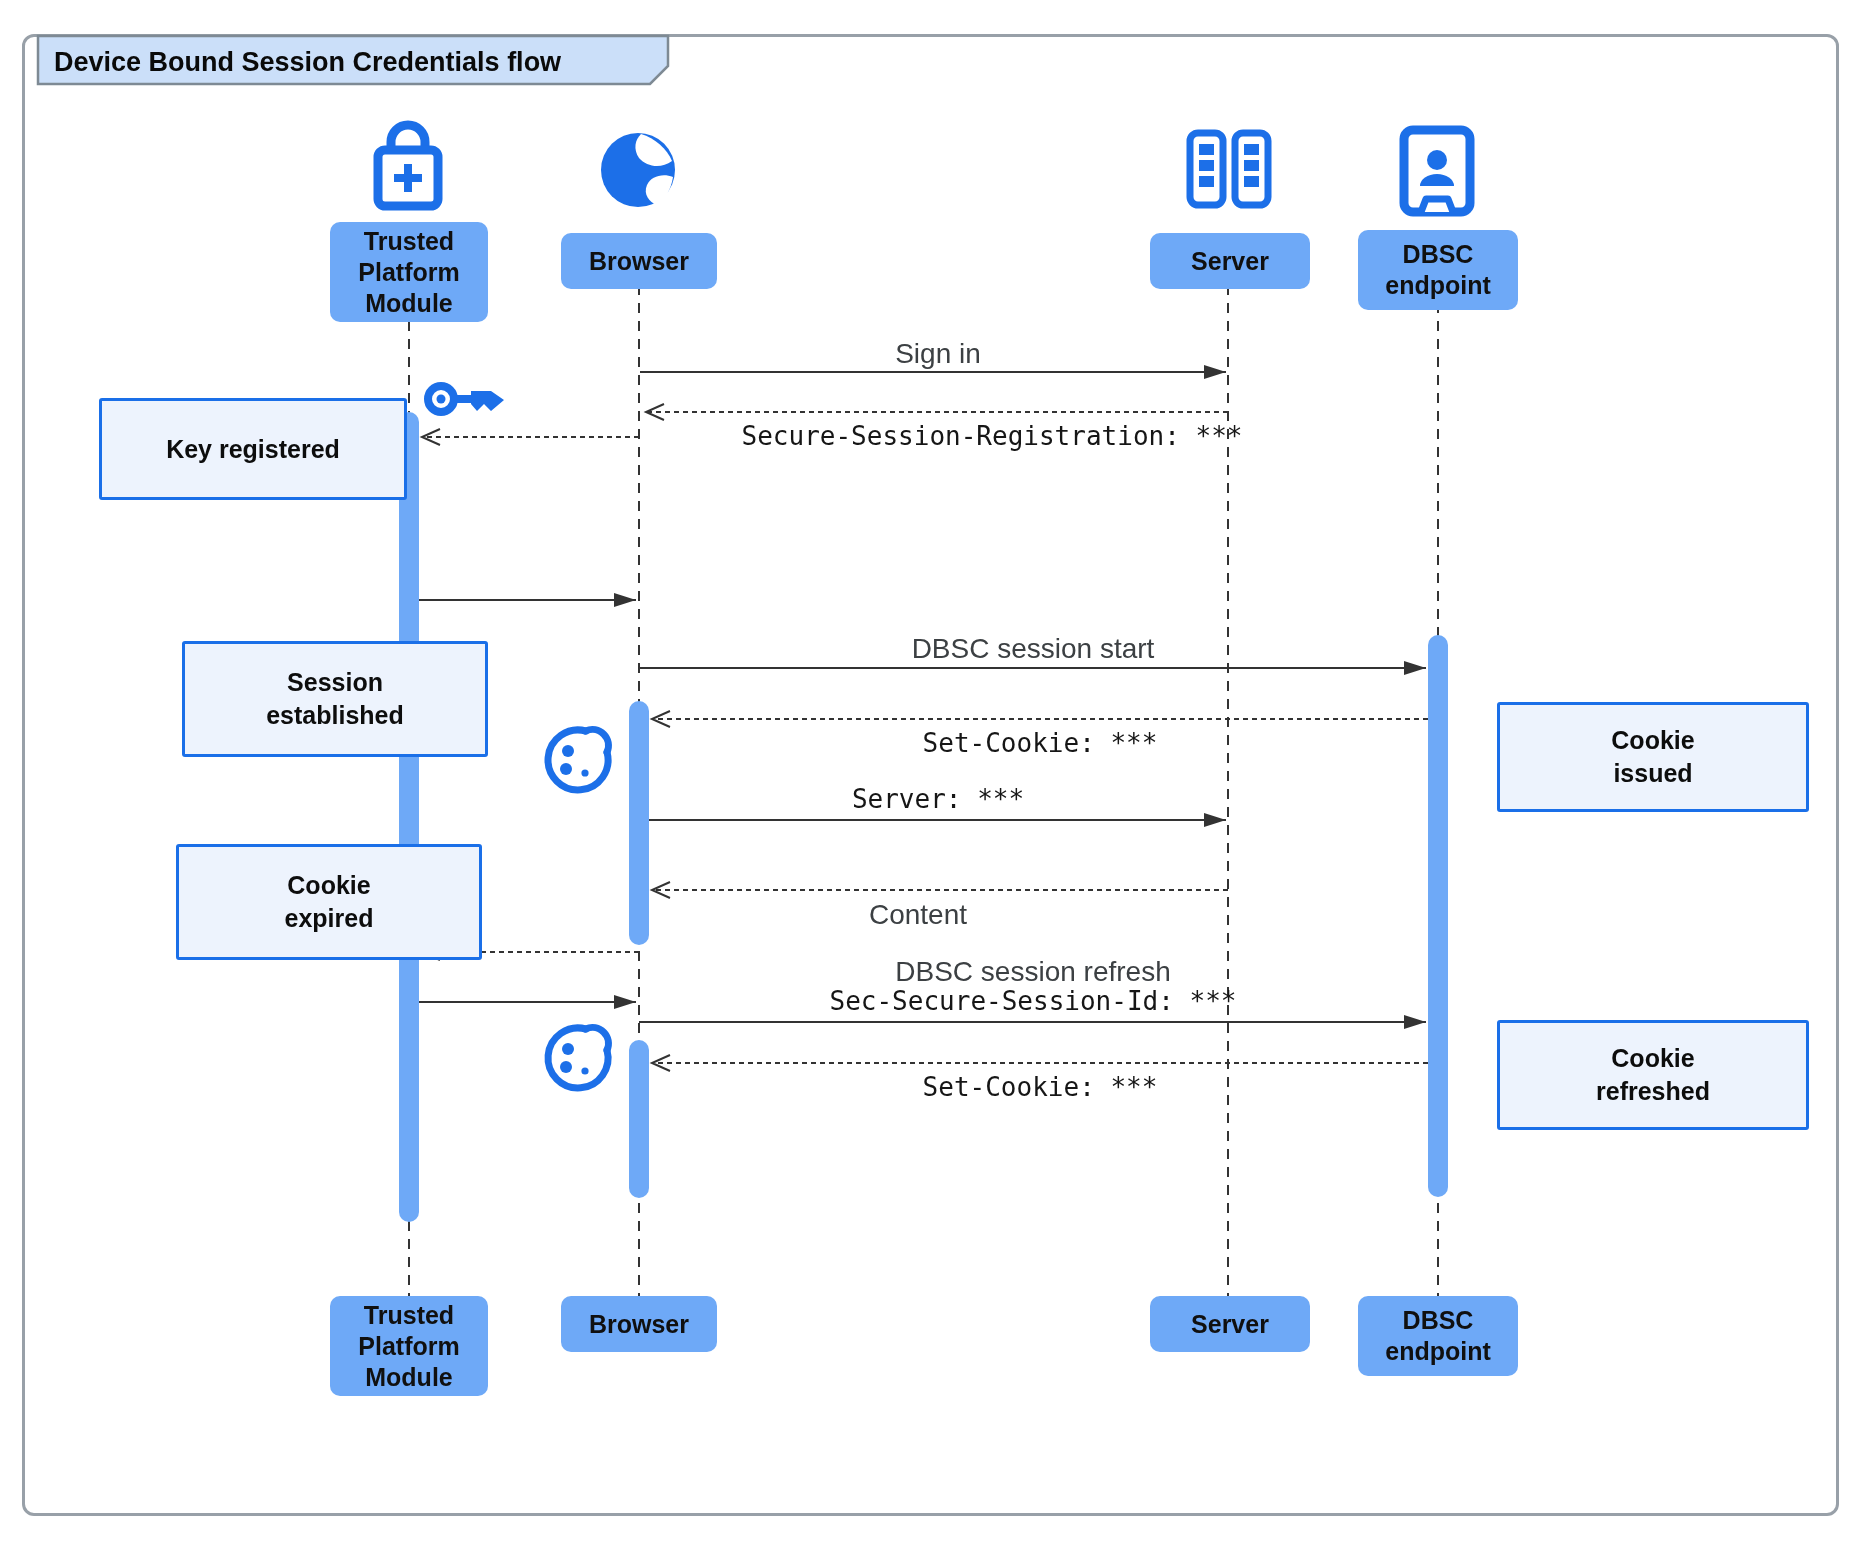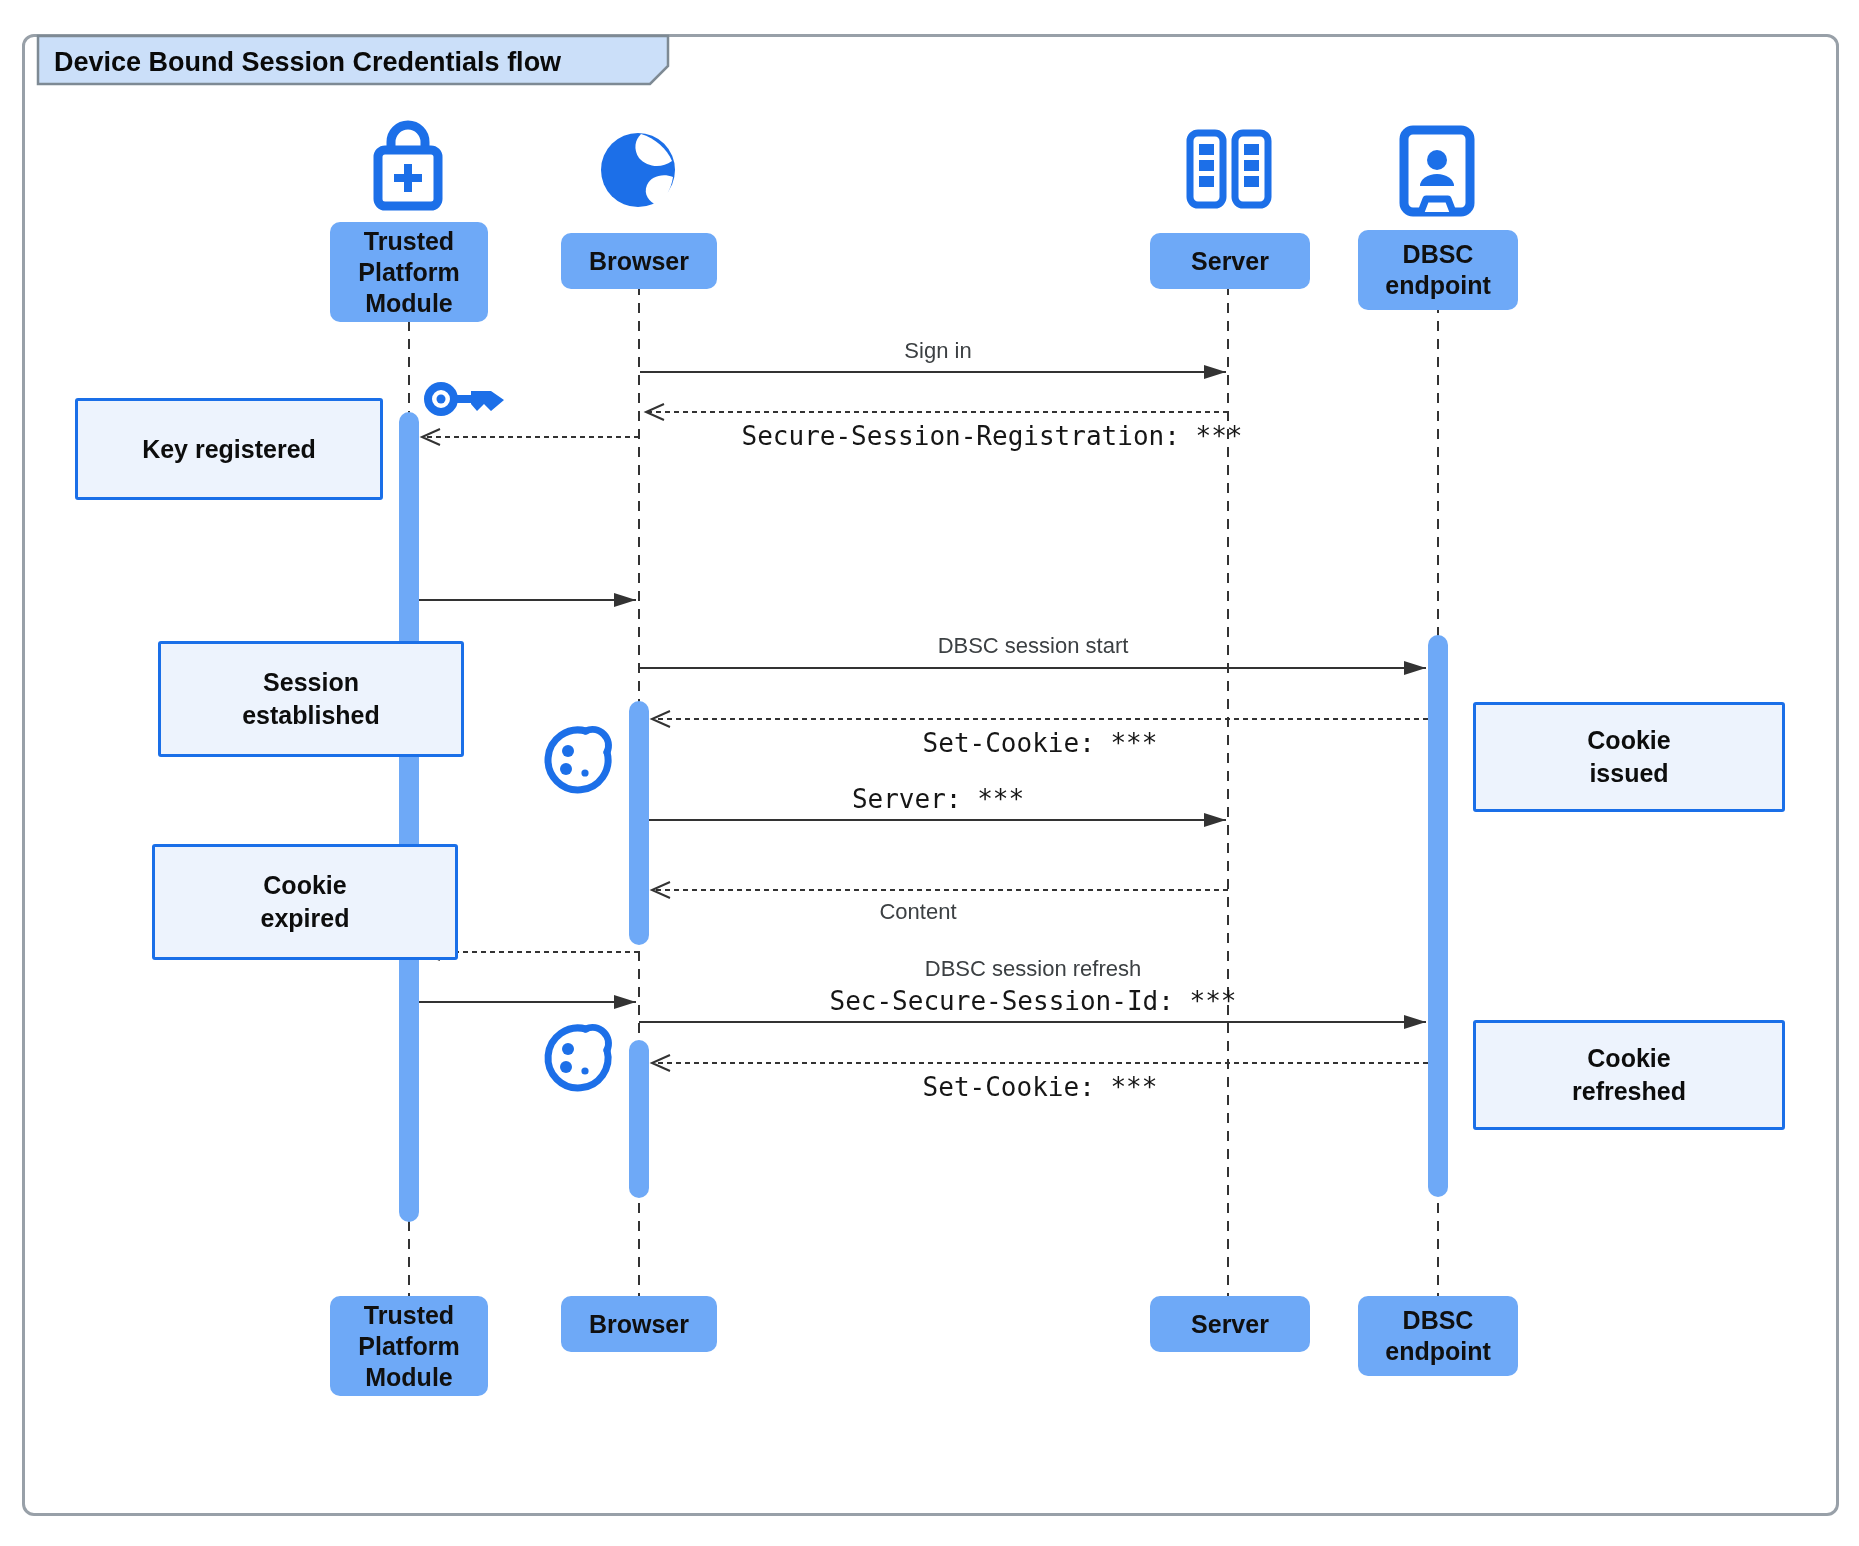"Sign in" .msg { font-size: 22px -> 28px }
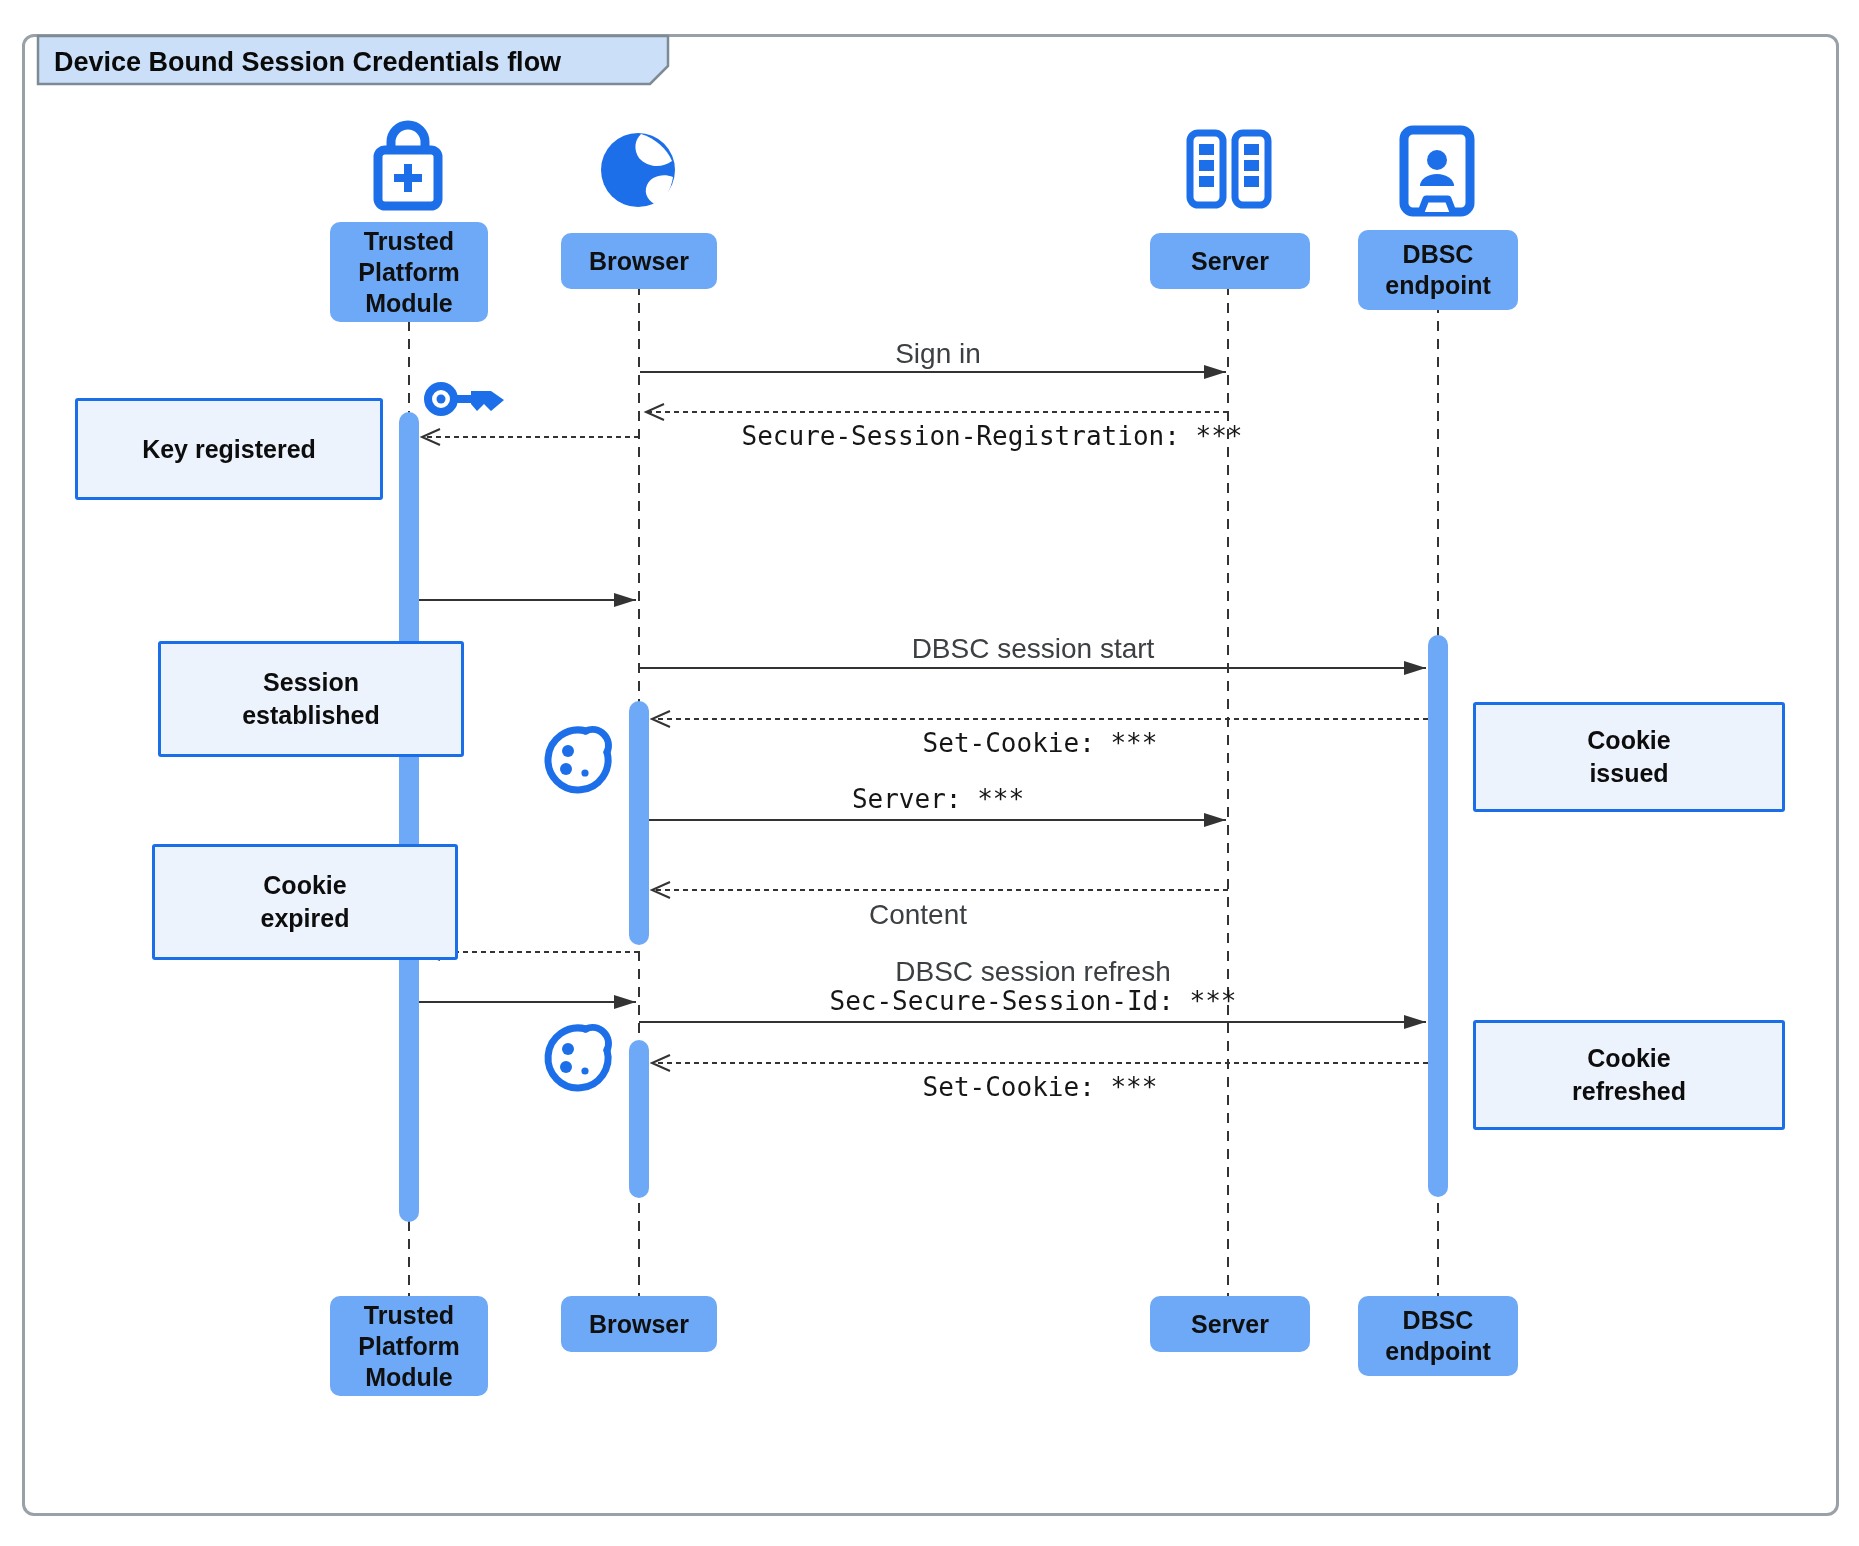"Key registered" .note { margin-left: none -> 24px }
